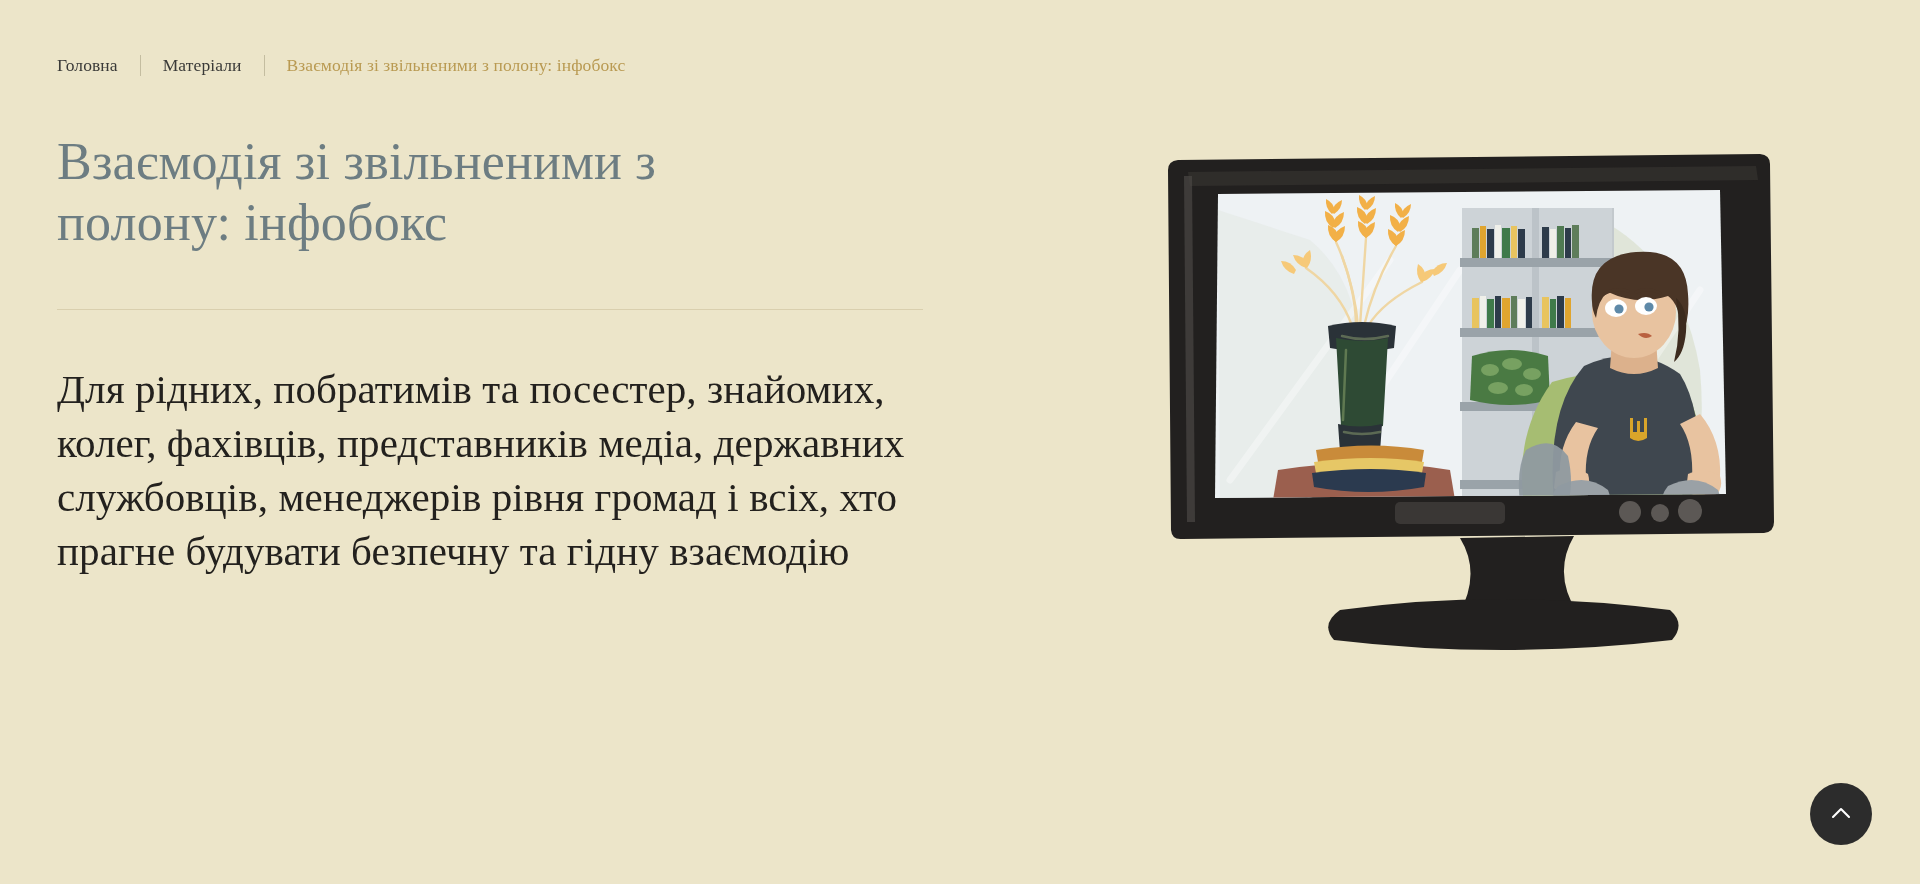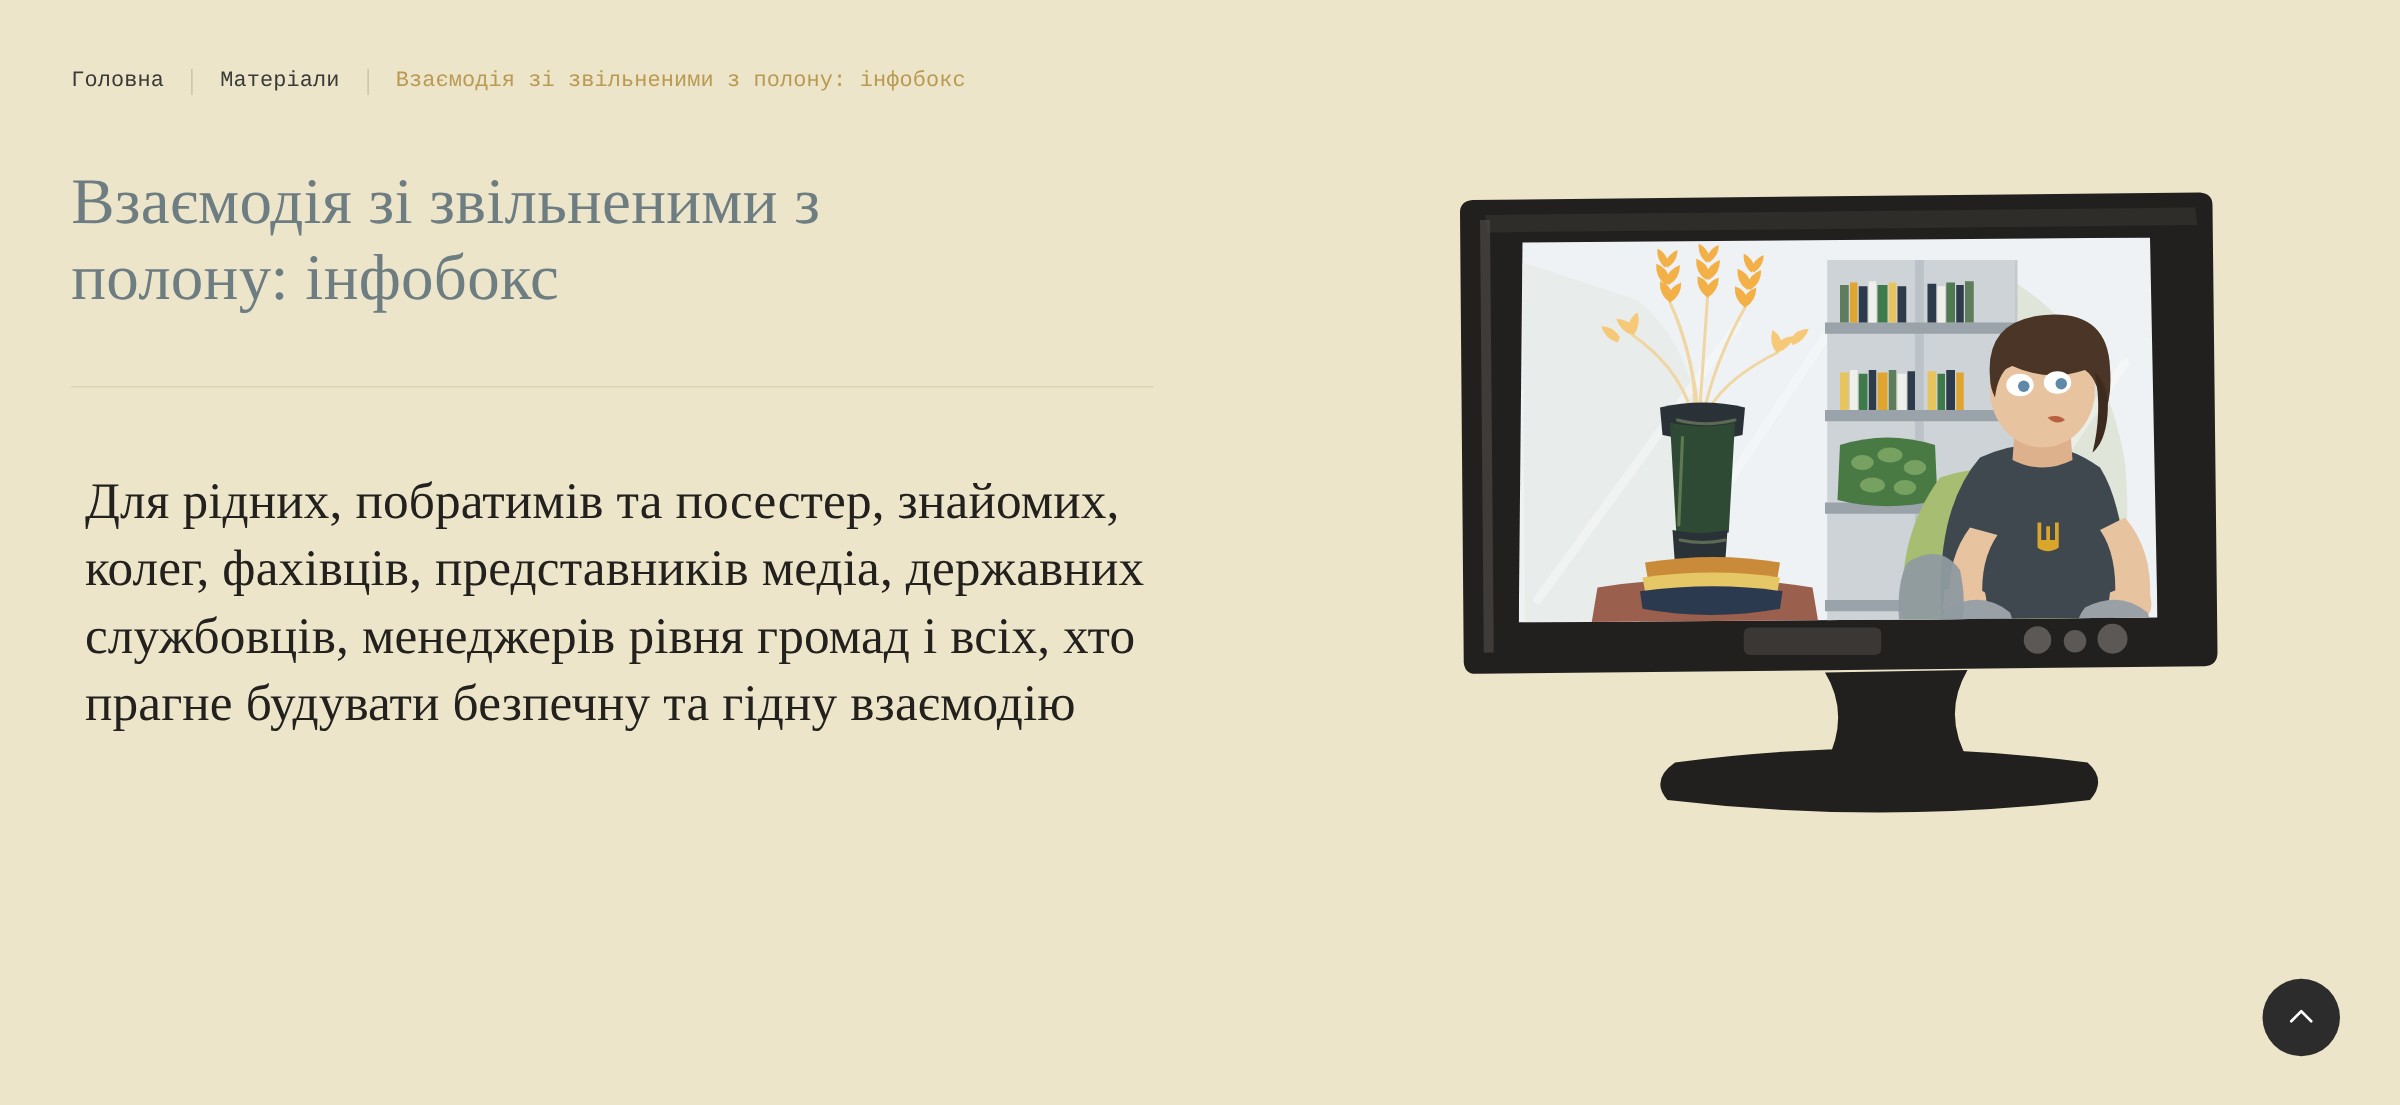"Головна" .breadcrumb { font-family: Liberation Mono, monospace -> Liberation Serif, serif }
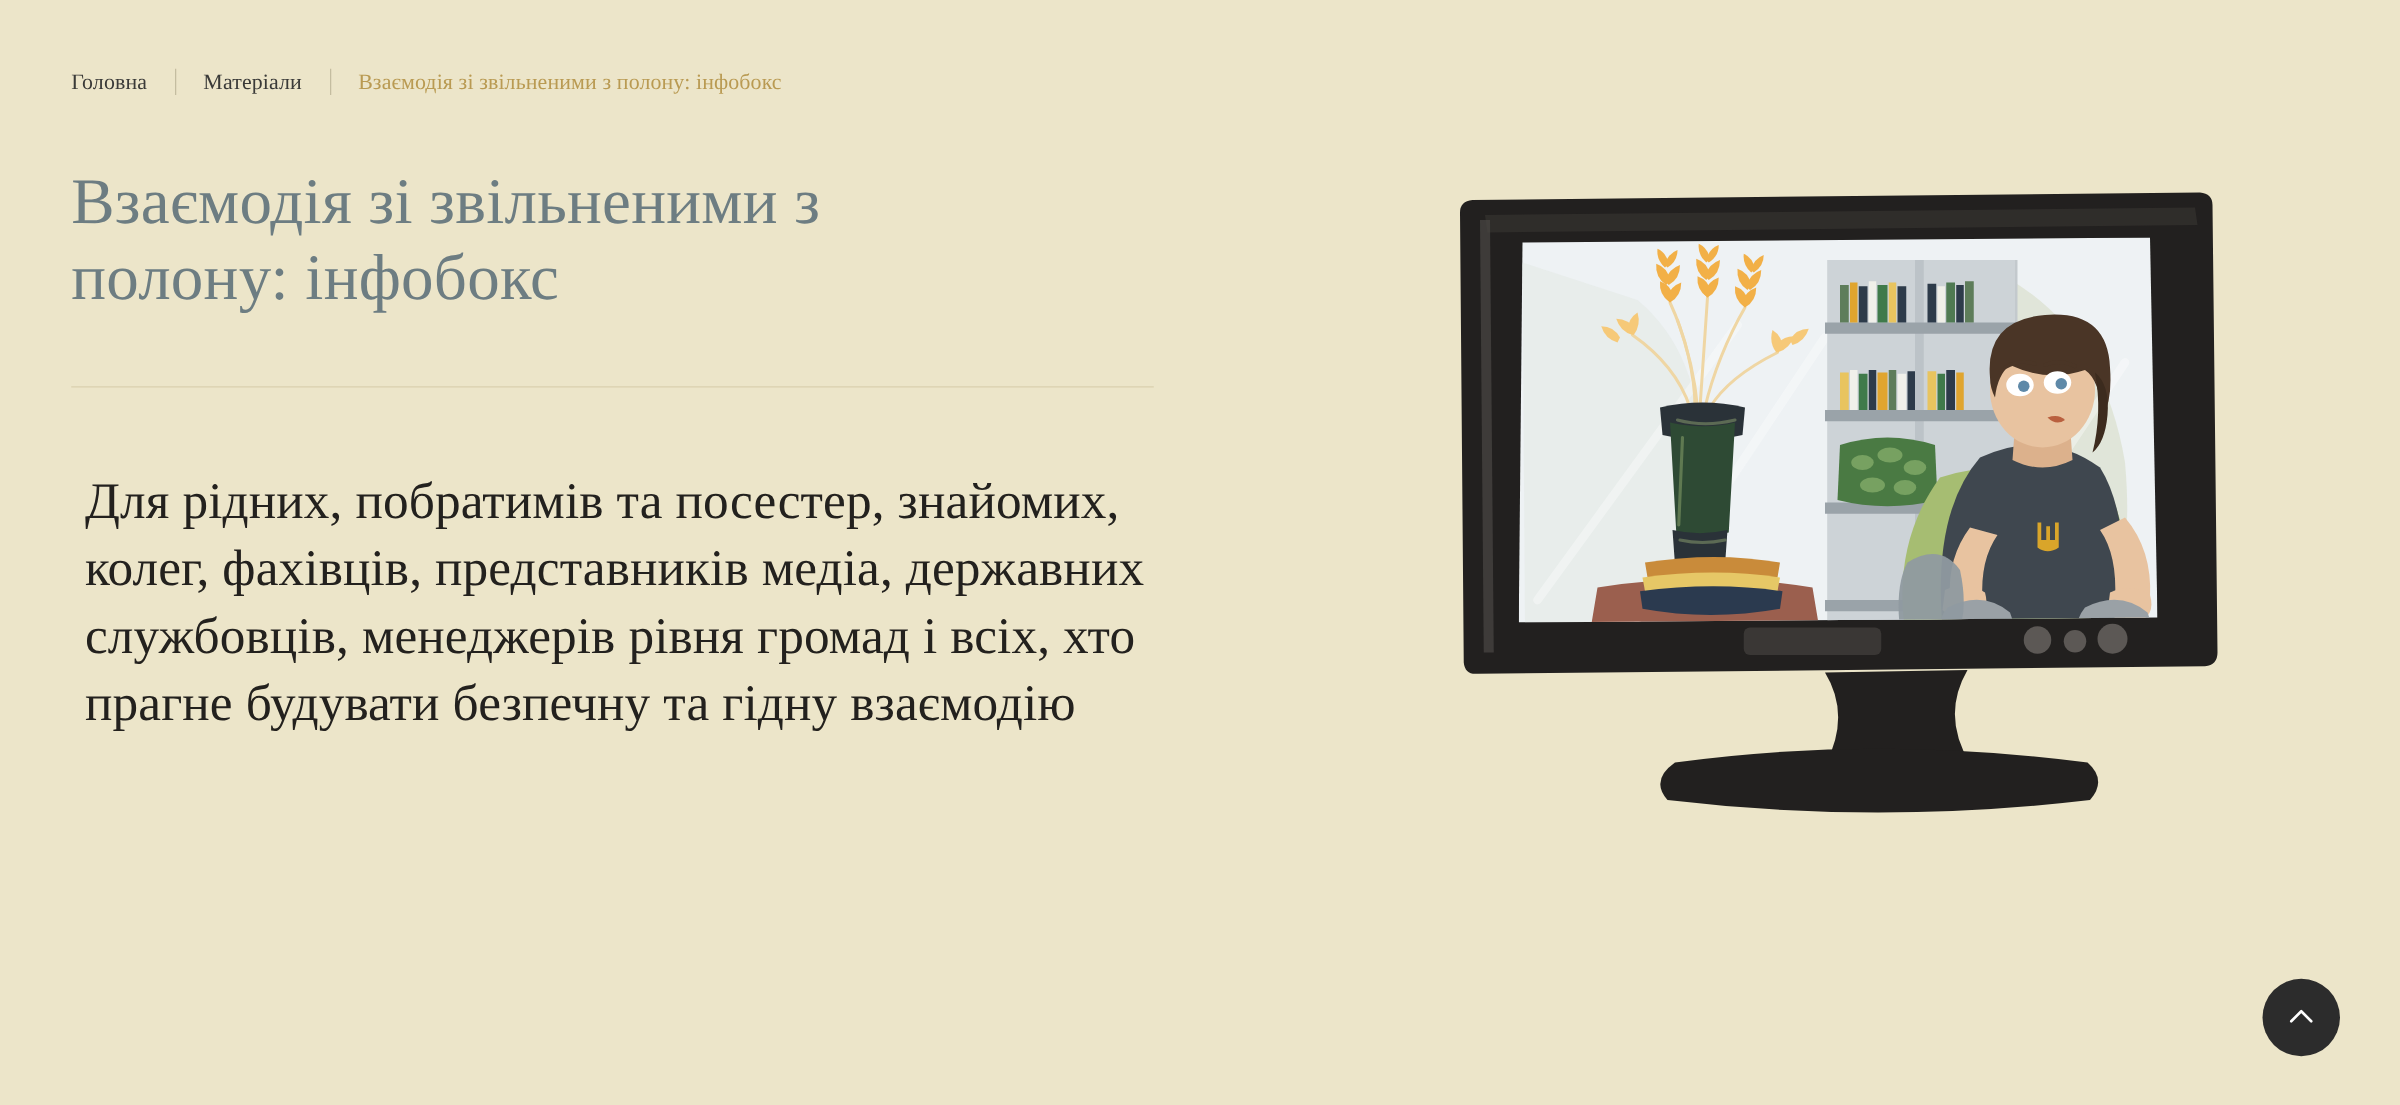"Для рідних, побратимів та посестер," .lead { margin: 11px -> 0 }
